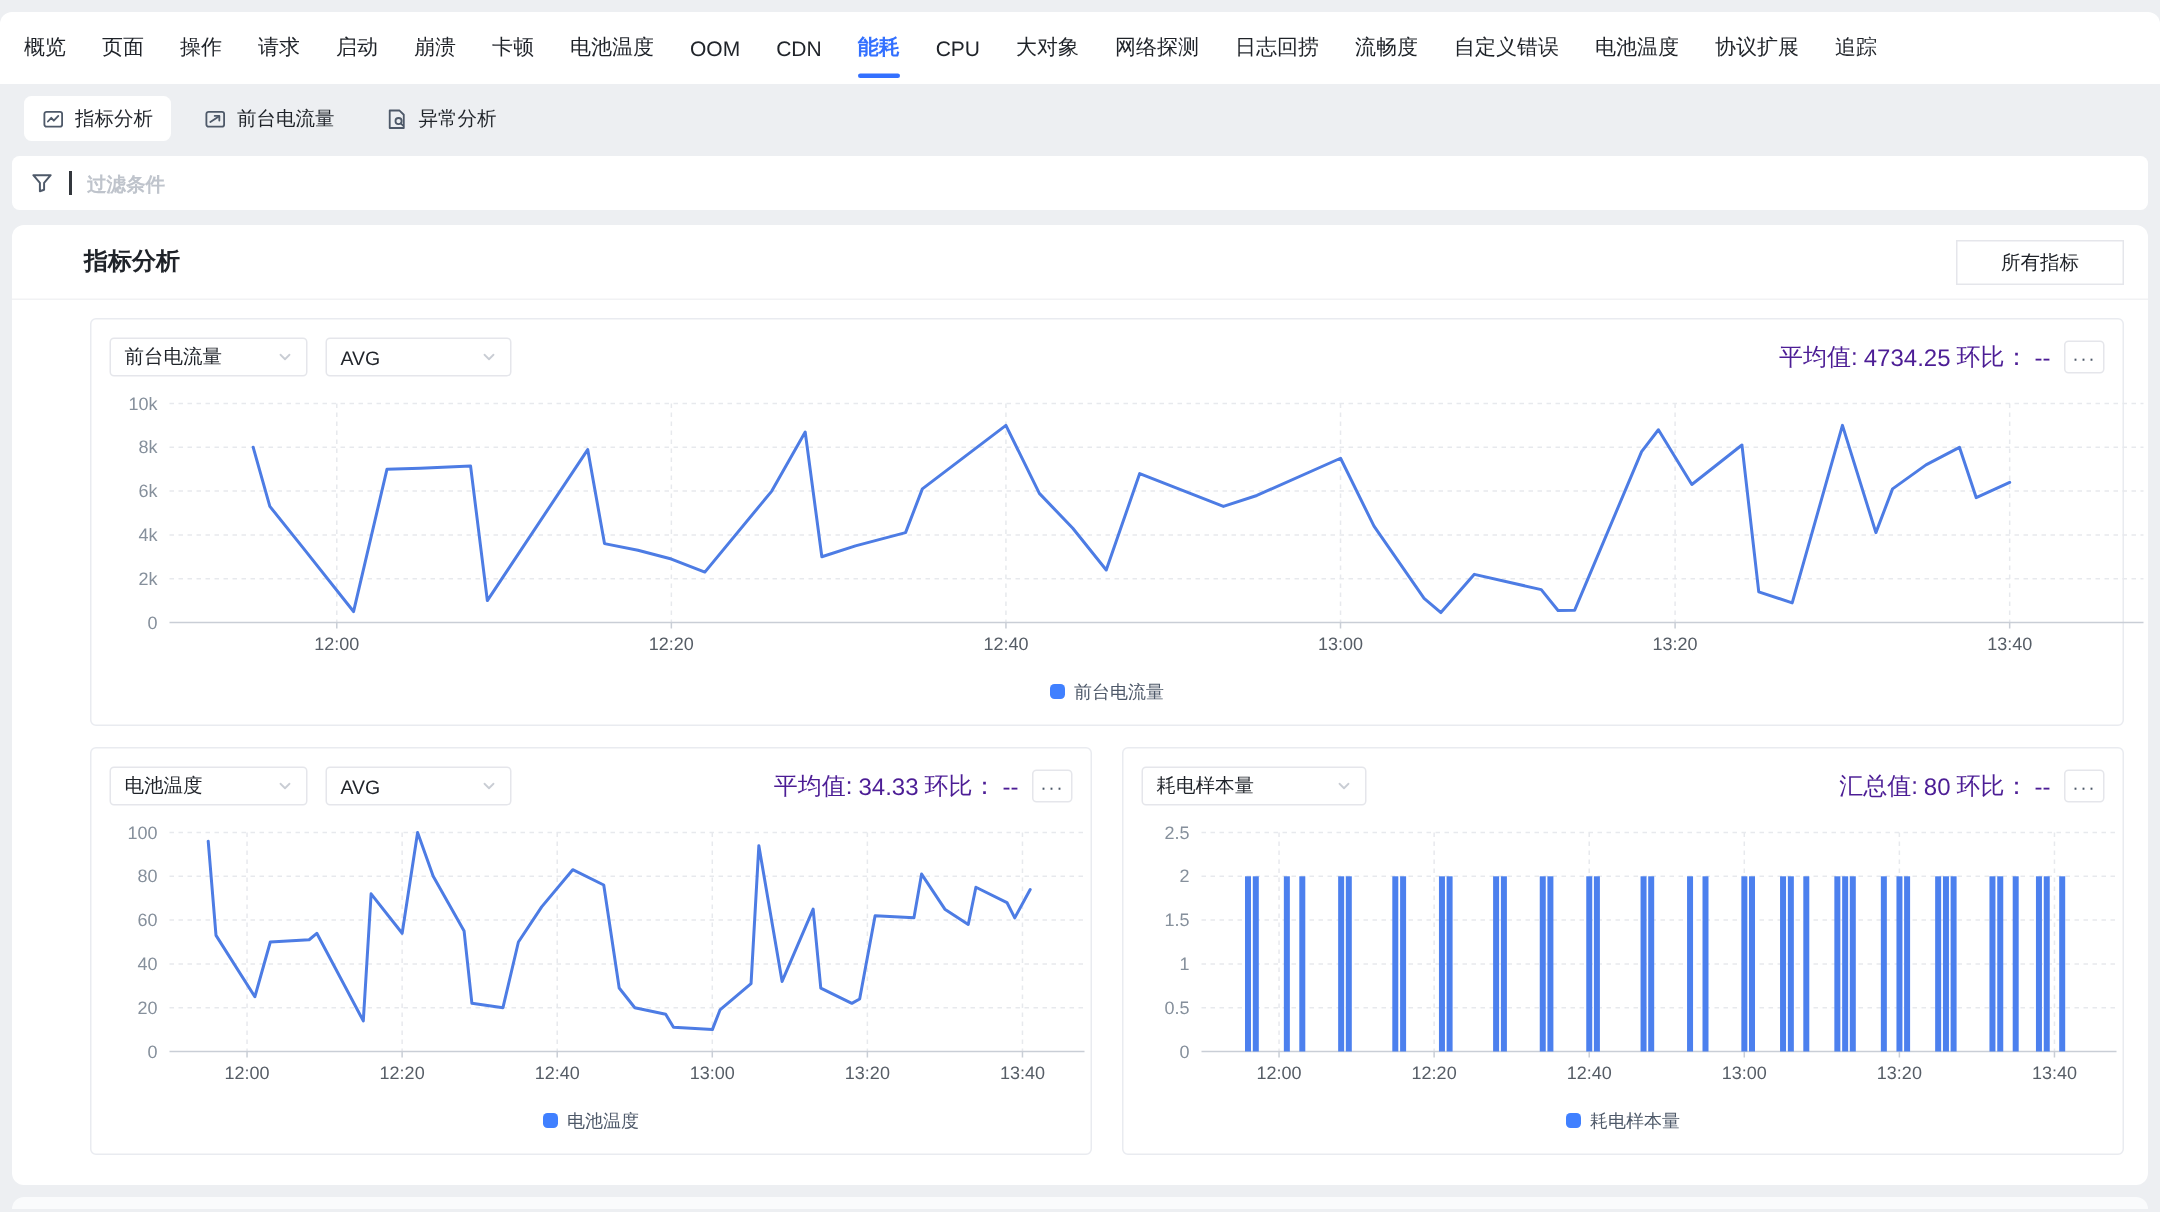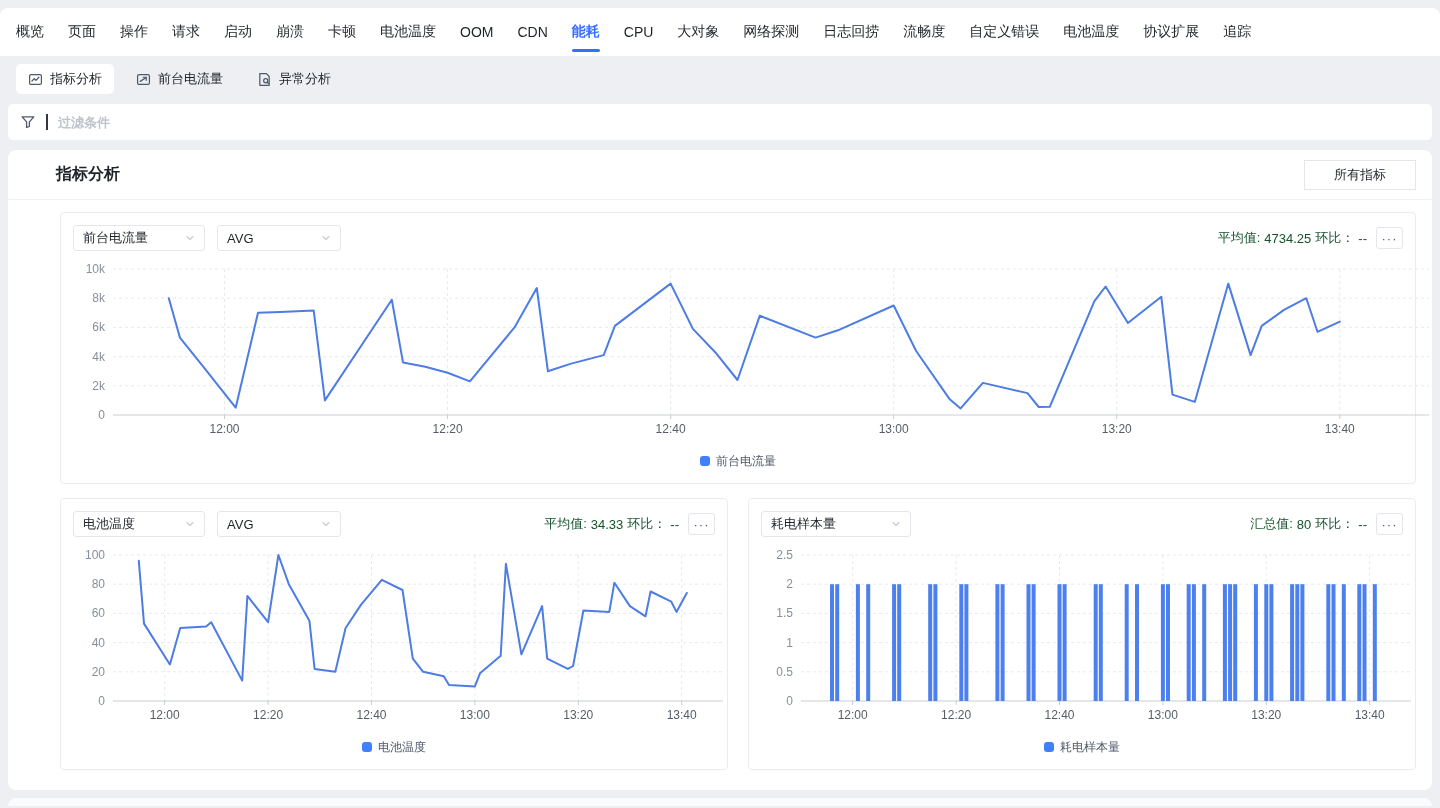"平均值:" .chart-stats { align-items: center -> flex-end; color: #14532d -> #4c1d95; font-size: 13px -> 16px }
